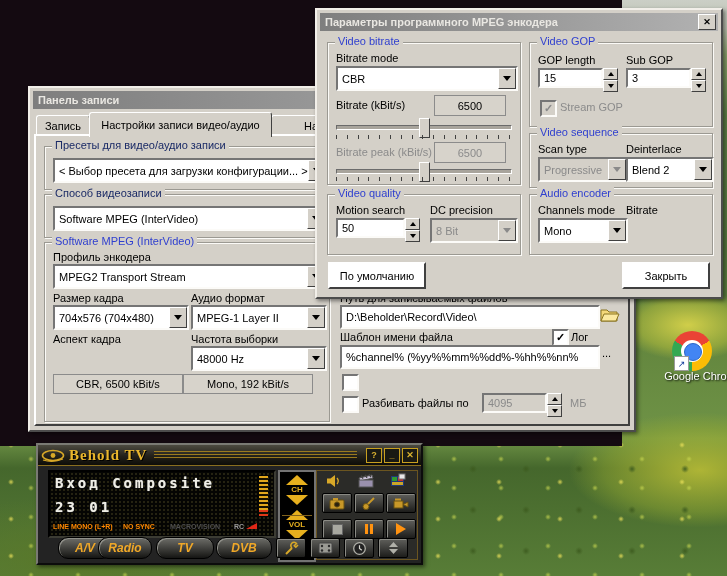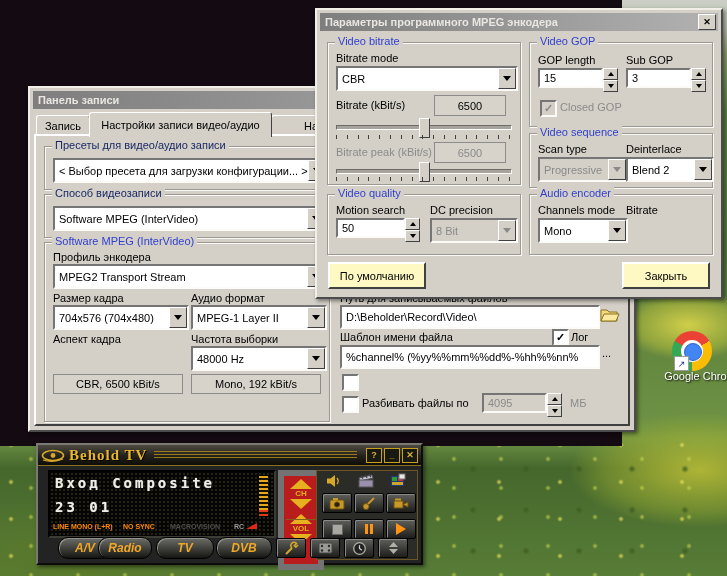"Closed GOP" span.lbl { text: Closed -> Stream }
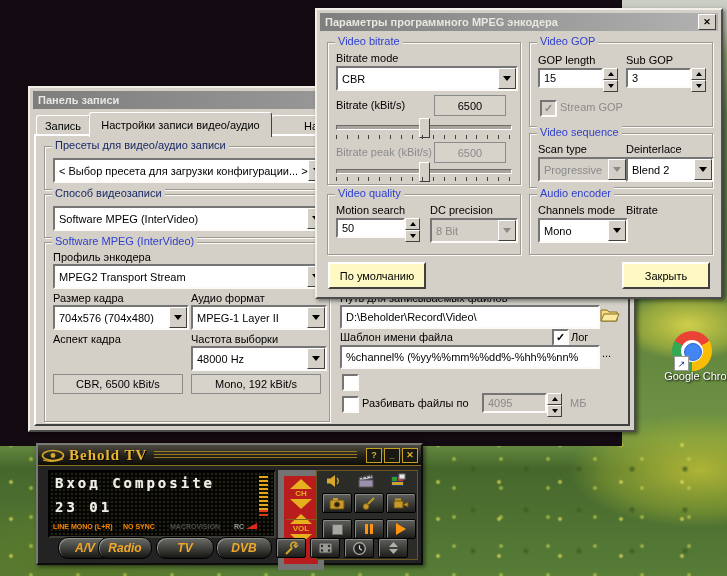"По умолчанию" .btn { background: #fef9c3 -> #ffffff }
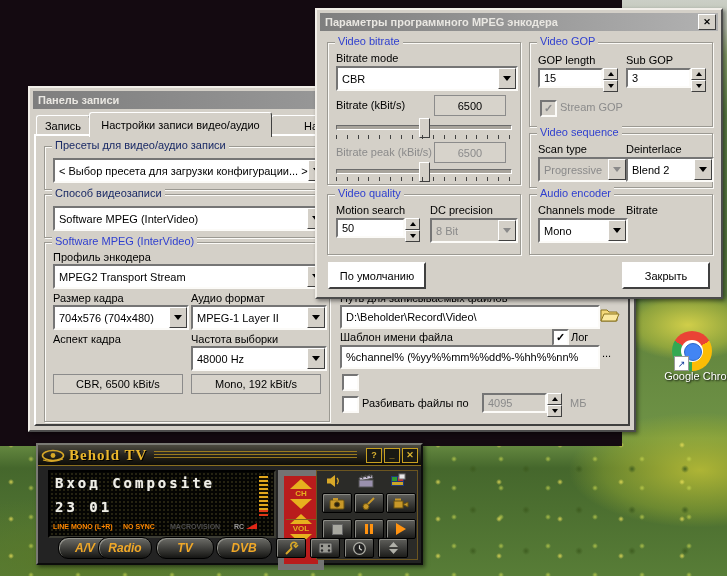"Mono, 192 kBit/s" div.vbox { left: 146px -> 138px }
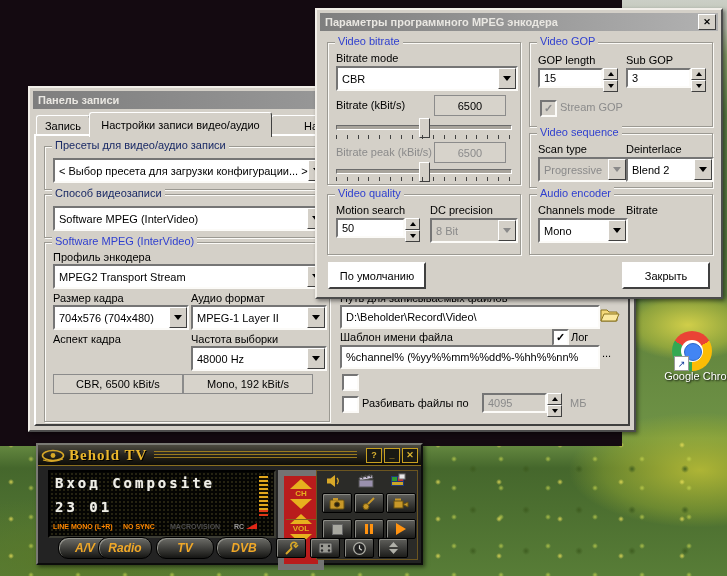"CH" #bh-chvol { background: #b91c1c -> #000000; border: 6px solid #737373 -> 2px solid #737373 }
